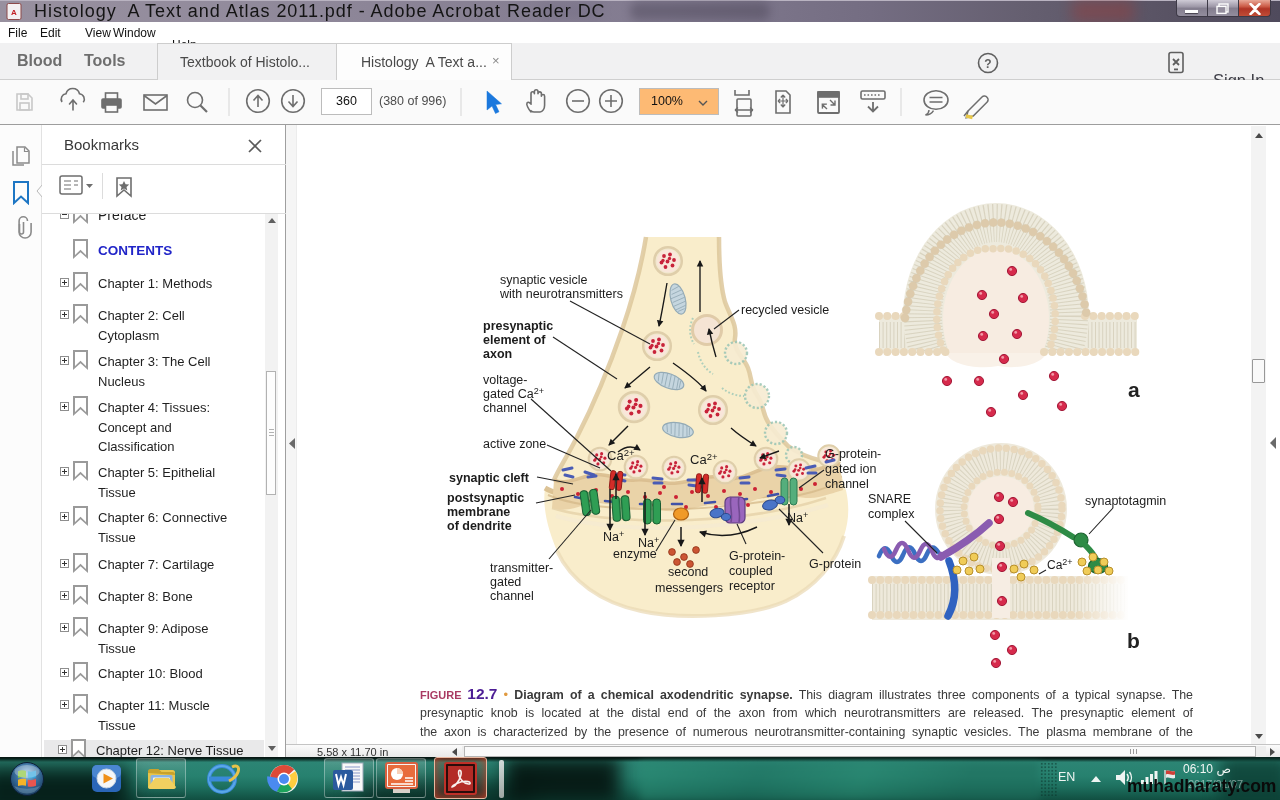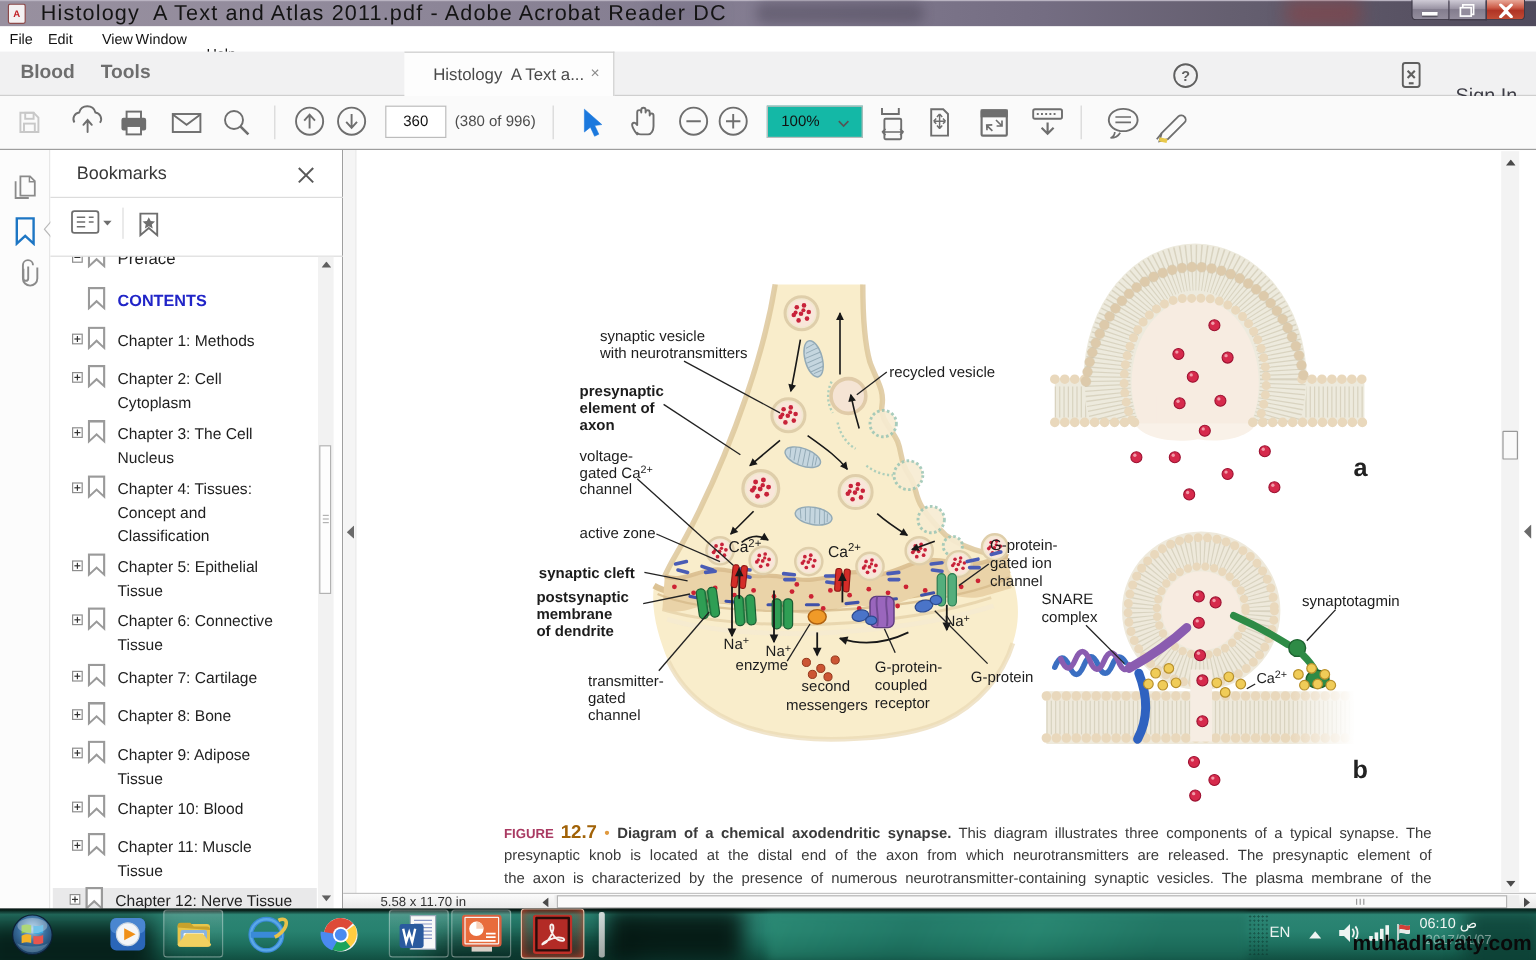"Textbook of Histolo..." div.abs { html: none -> <div> <span>Textbook of Histolo...</span> </div> }
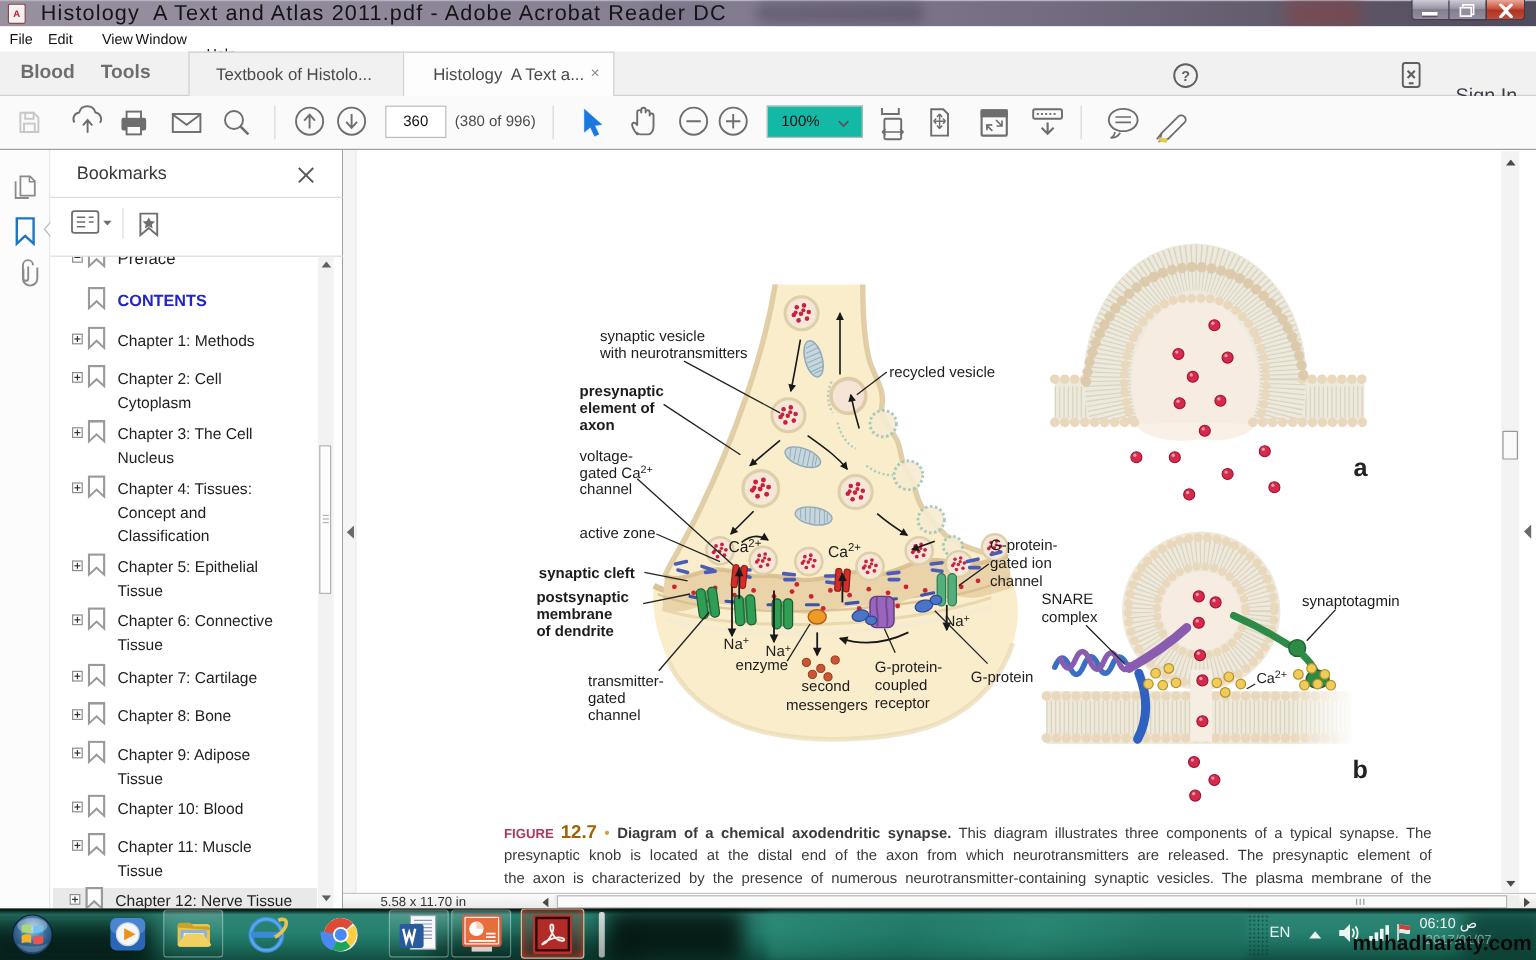"100%" div.abs { background: #14b8a6 -> #fdba74 }
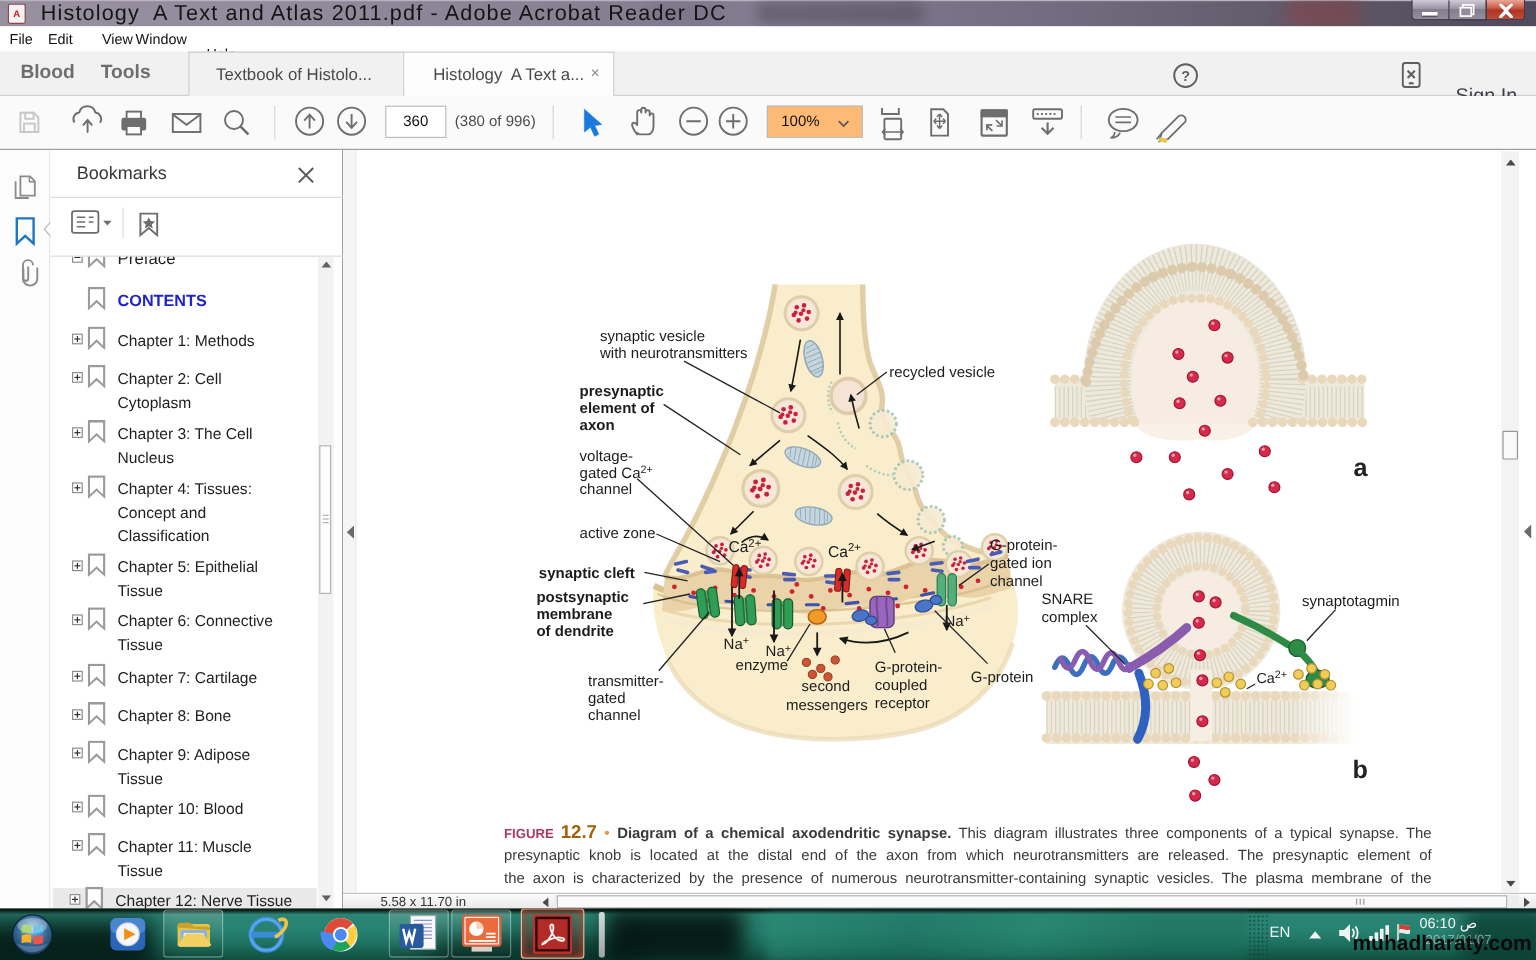"12.7" span { color: #a16207 -> #4c1d95 }
